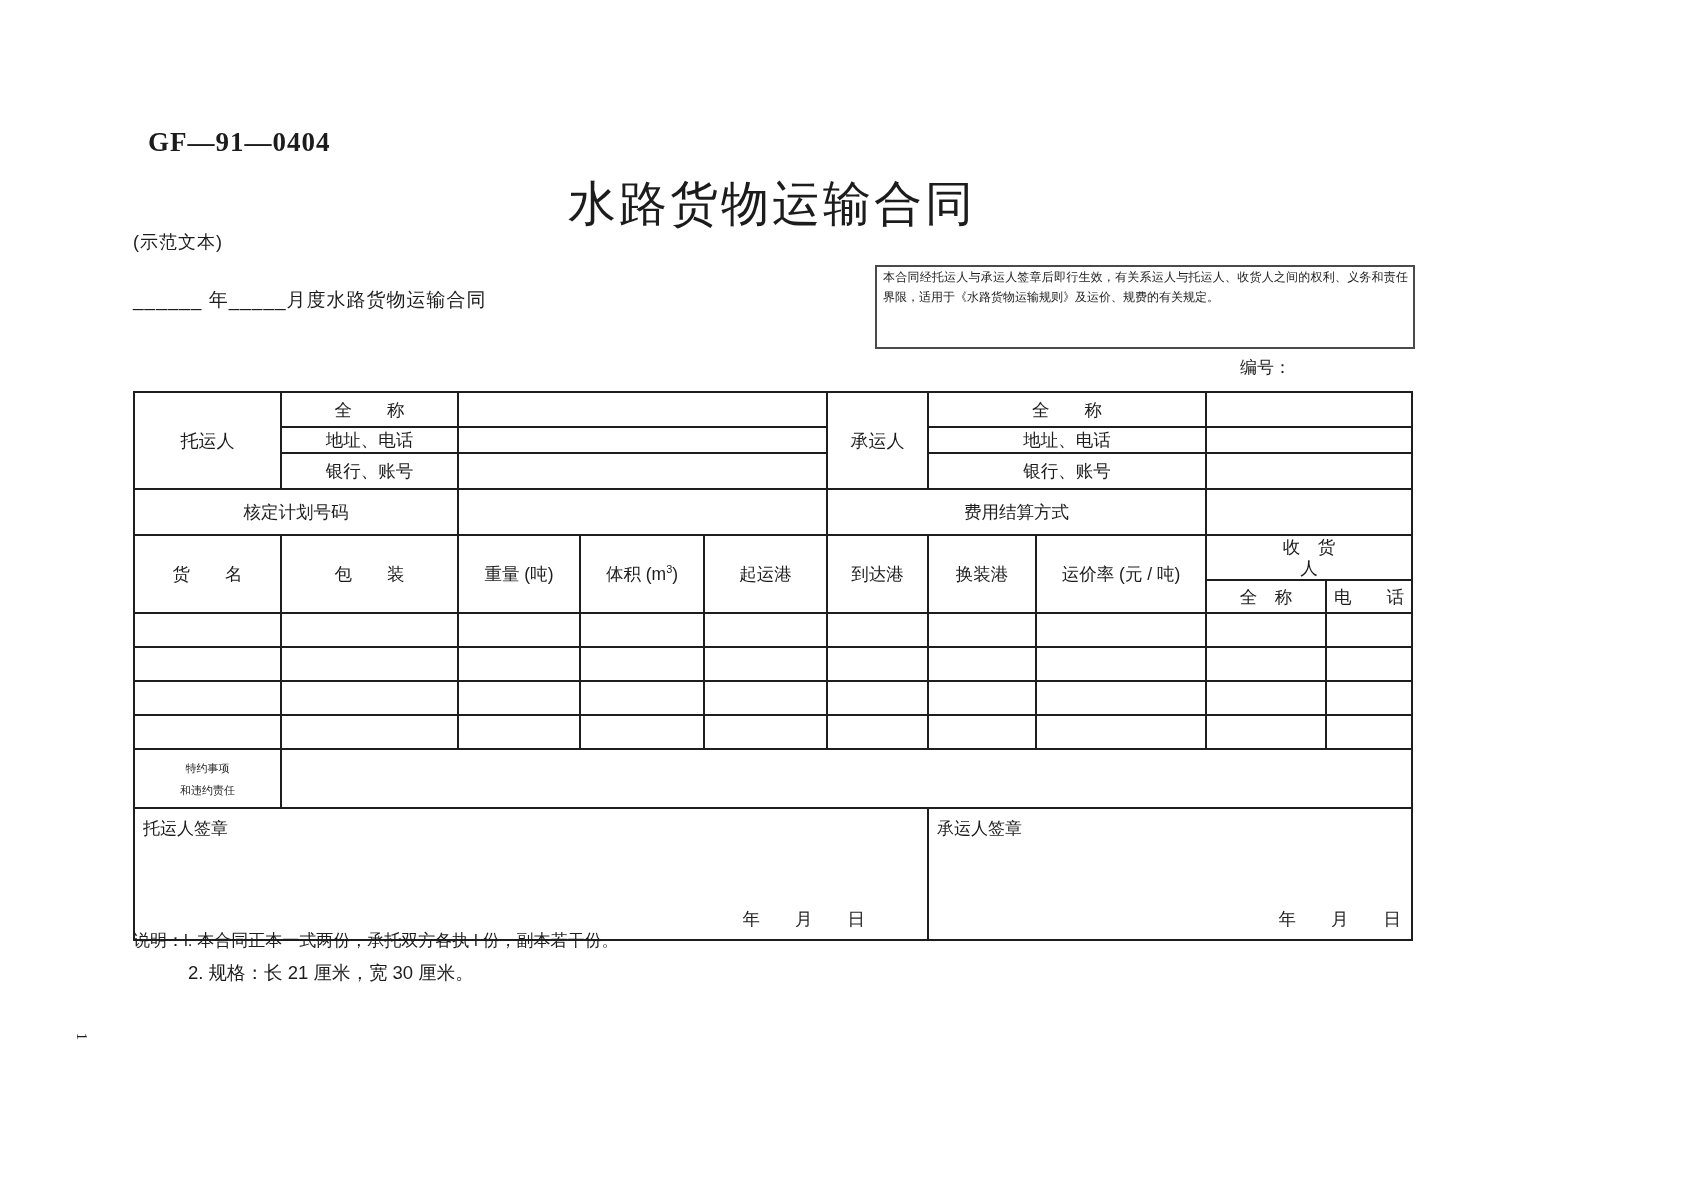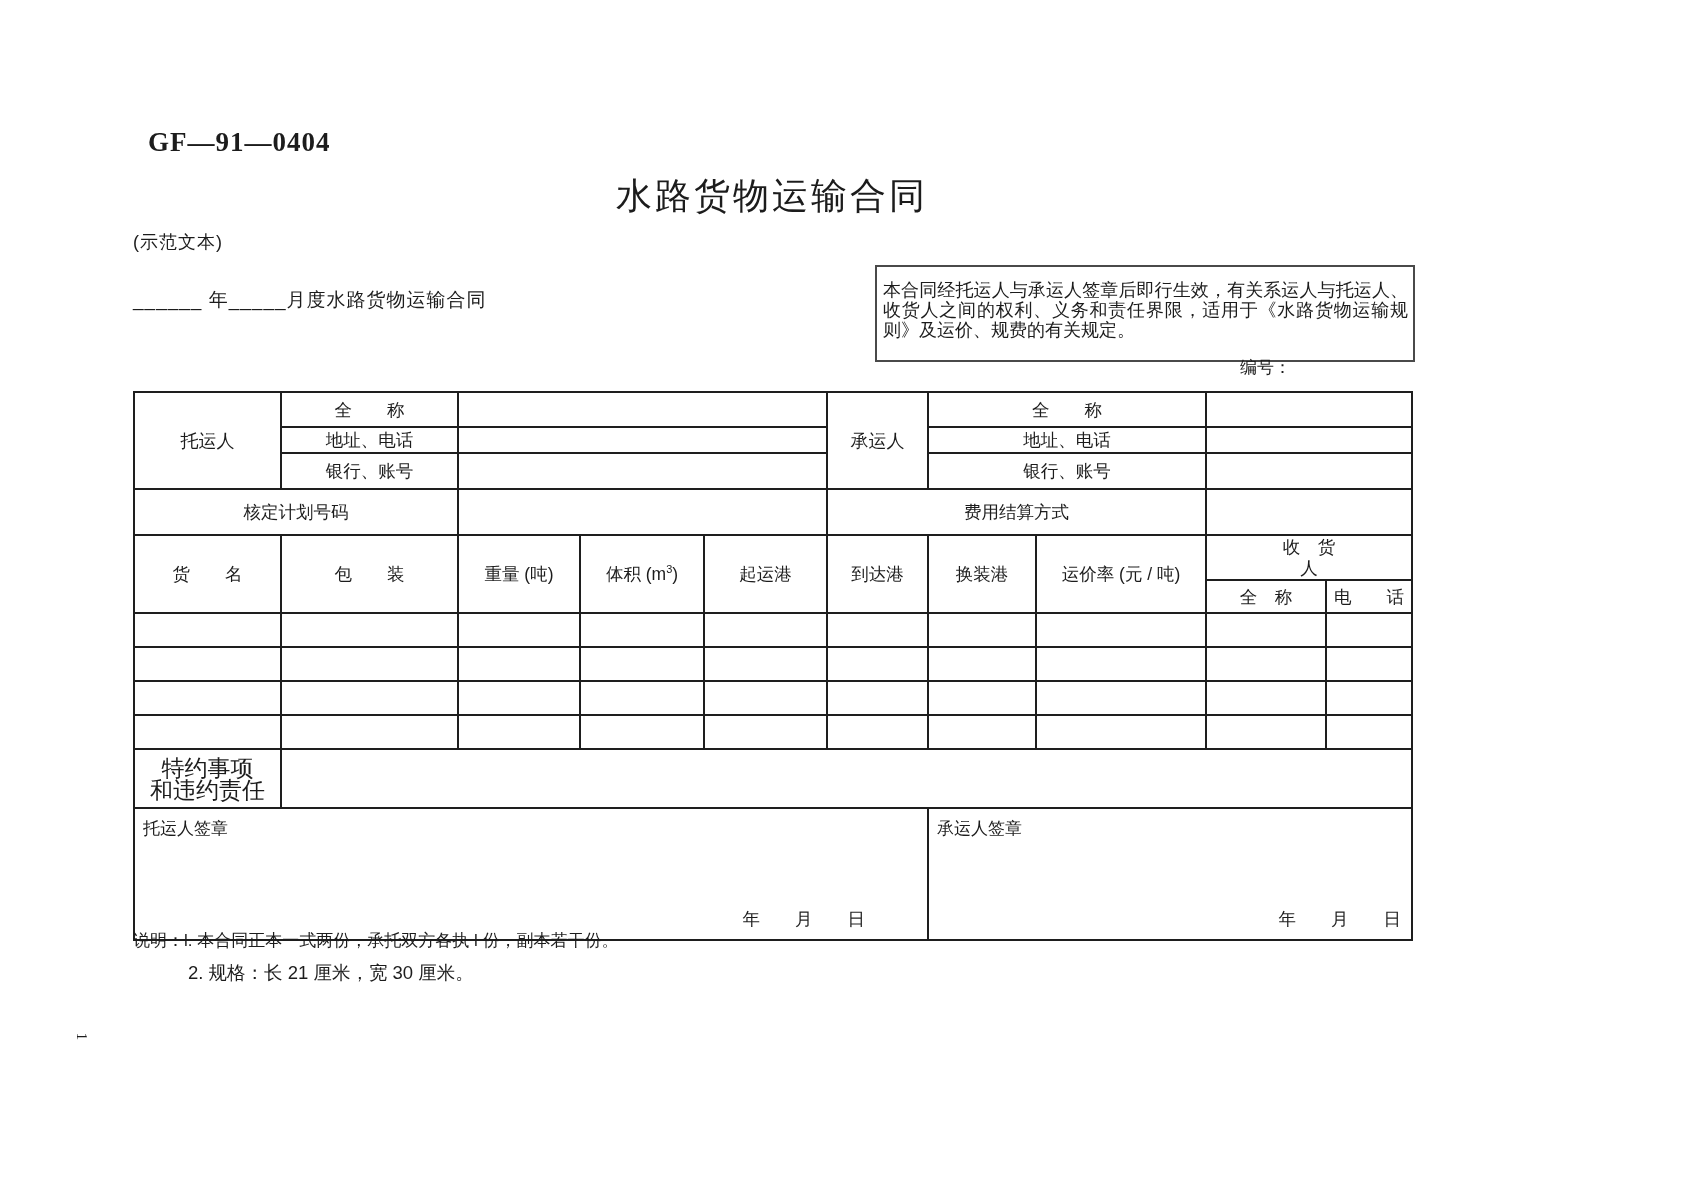"水路货物运输合同" .title { font-size: 36px -> 48px }
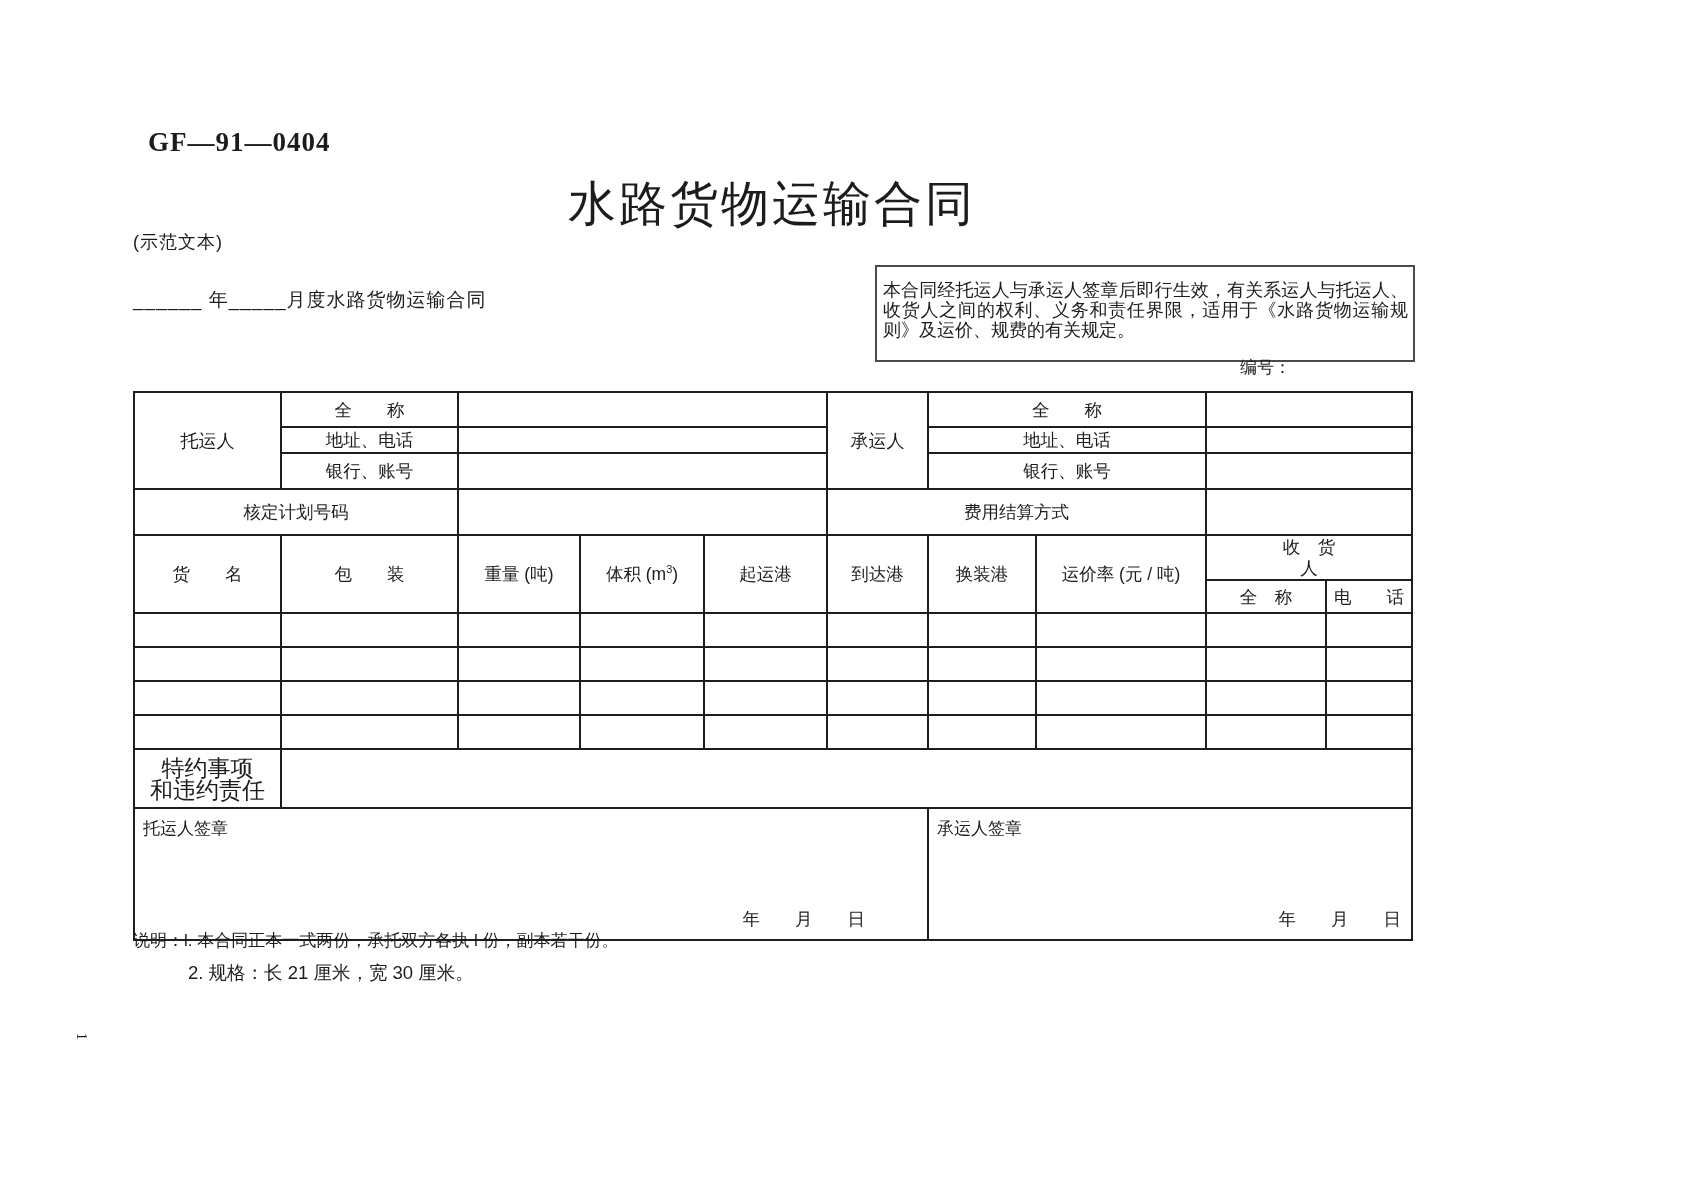"本合同经托运人与承运人签章后即行生效，有关系运人与托运人、收货人之间的权利、义务" .notice-box { font-size: 18px -> 12px; padding: 13px 5px 0 6px -> 0 5px 0 6px }
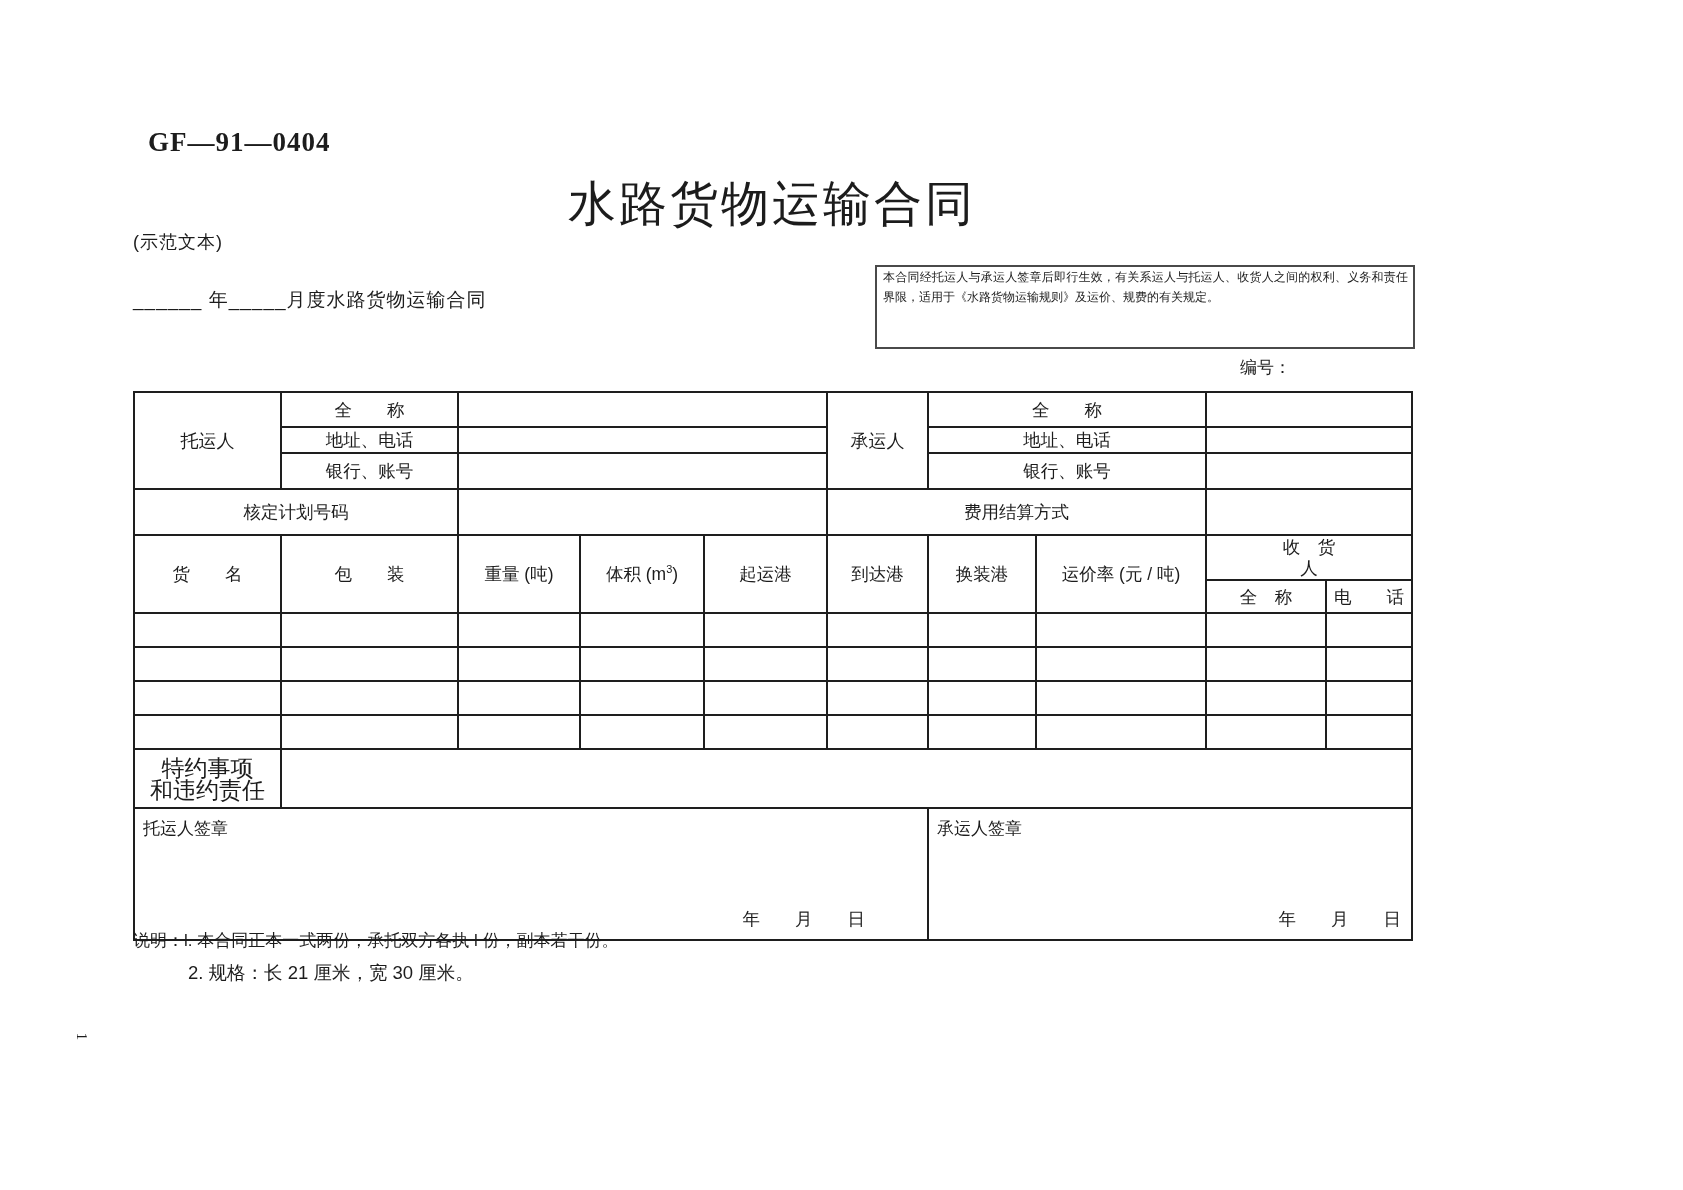"特约事项" td.special-label { font-size: 23px -> 11px }
